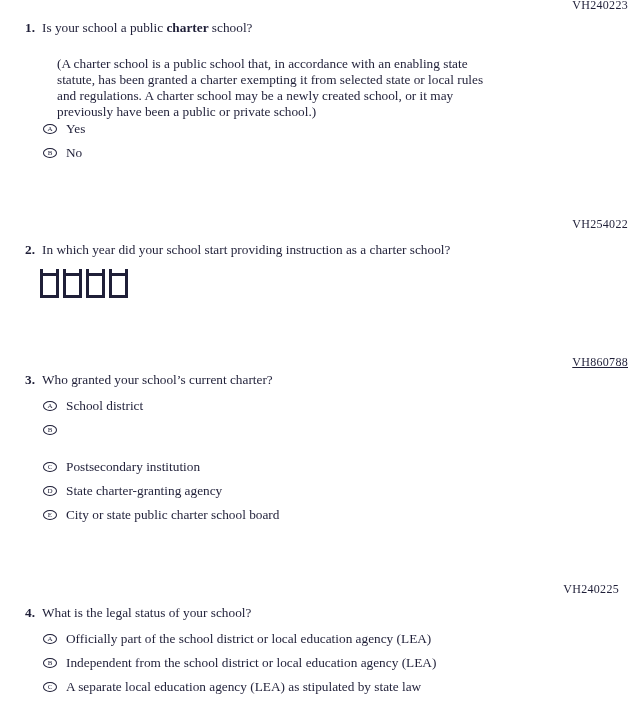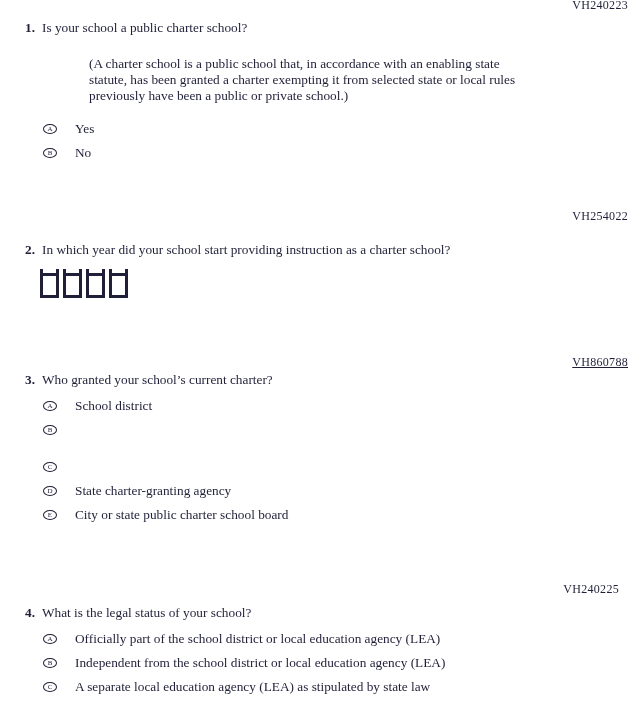"charter" .qtext b { font-weight: normal -> bold }
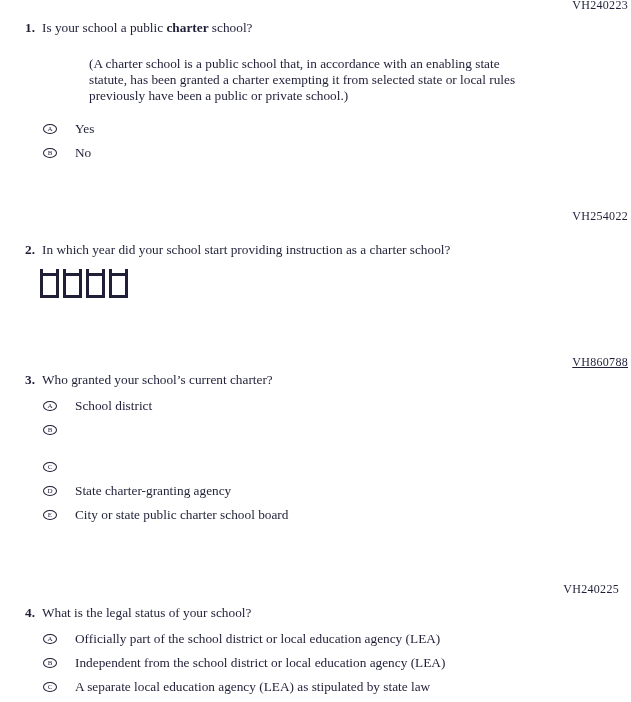"(A charter school is a" .note { margin-left: 32px -> none }
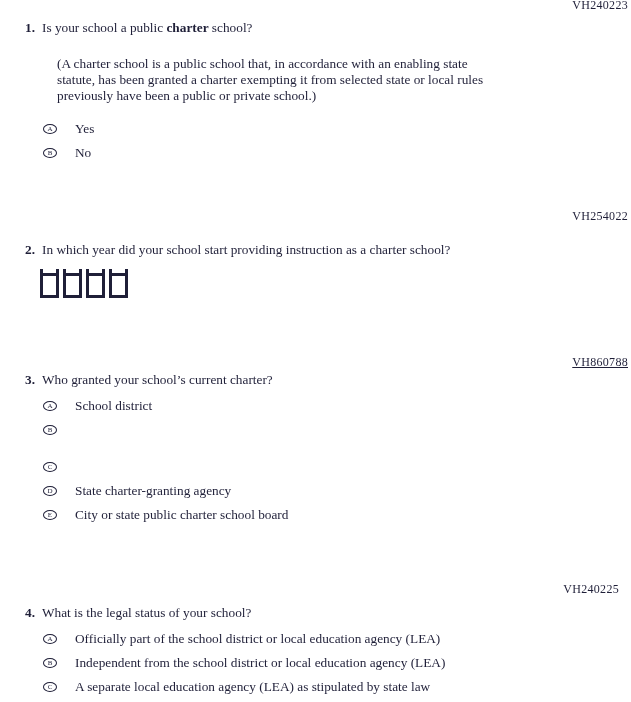"and regulations. A charter school" div { html: none -> <div>and regulations. A charter school may be a newly created school, or it may</div> }
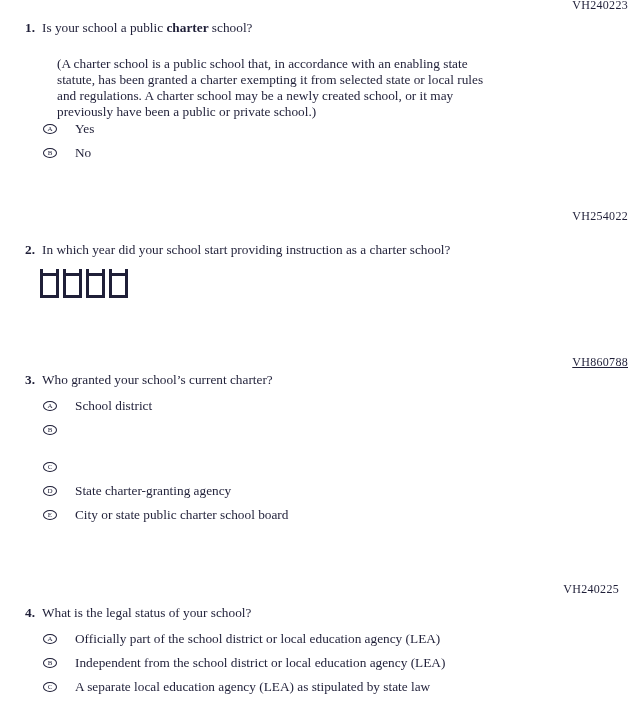"Yes" .opt .lbl { margin-left: 18px -> 9px }
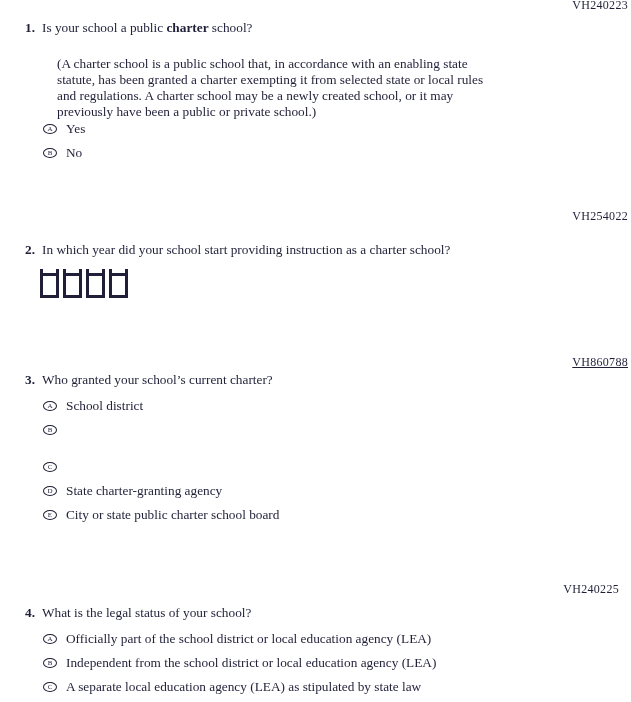"VH254022" div.abs { top: 212px -> 220px }
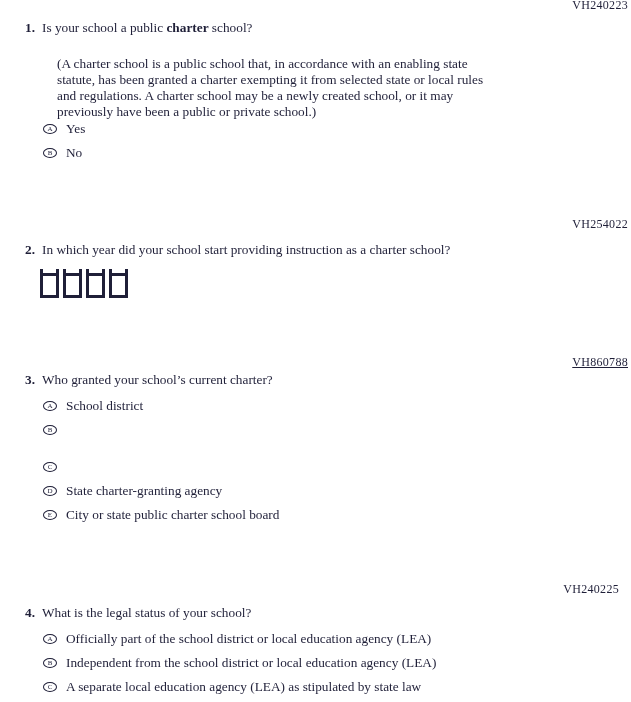"Postsecondary institution" span.lbl { html: none -> <span>Postsecondary institution</span> }
